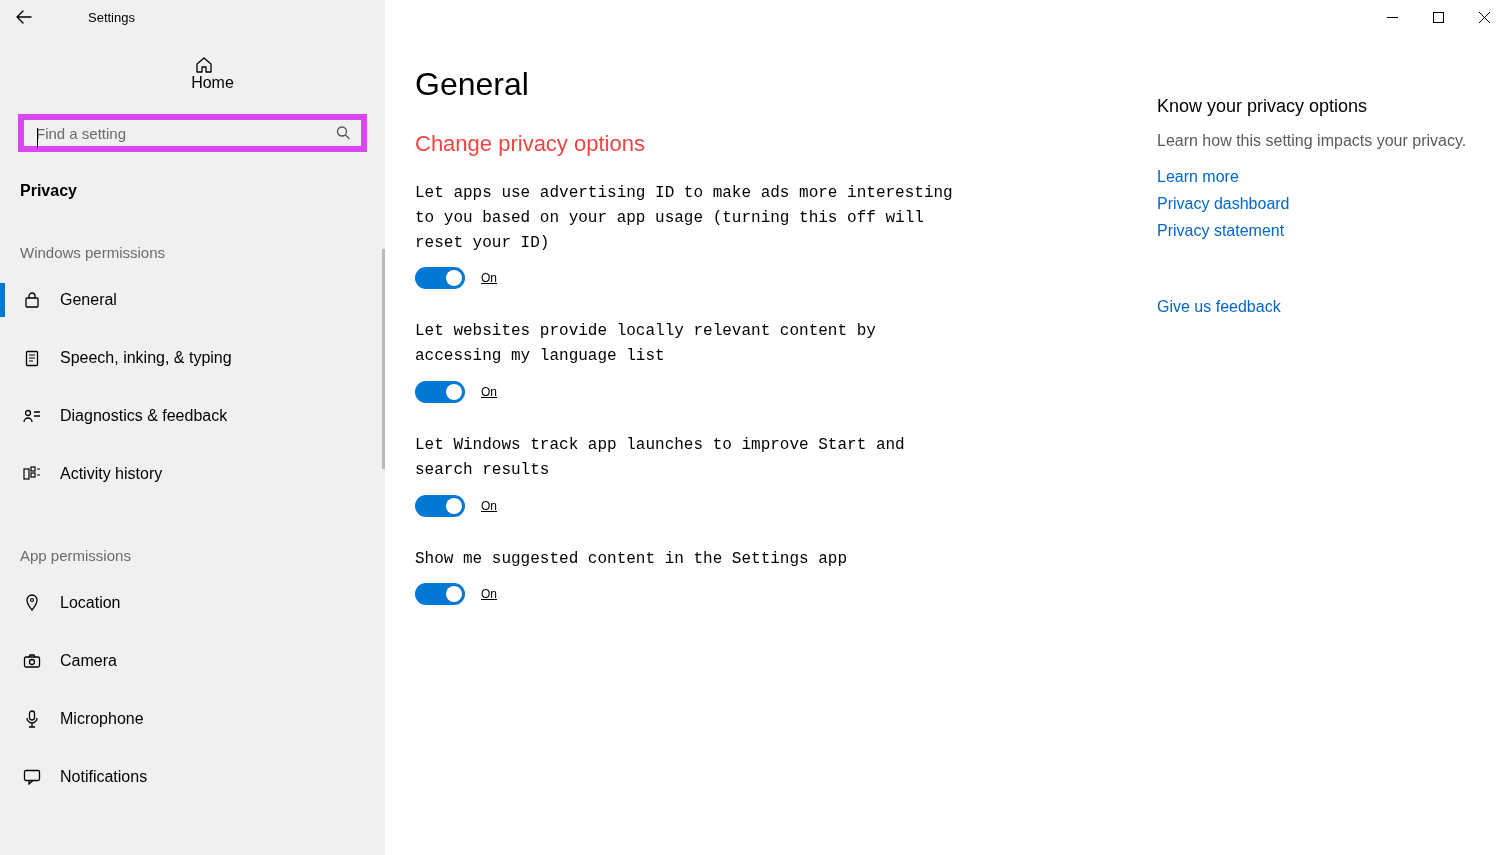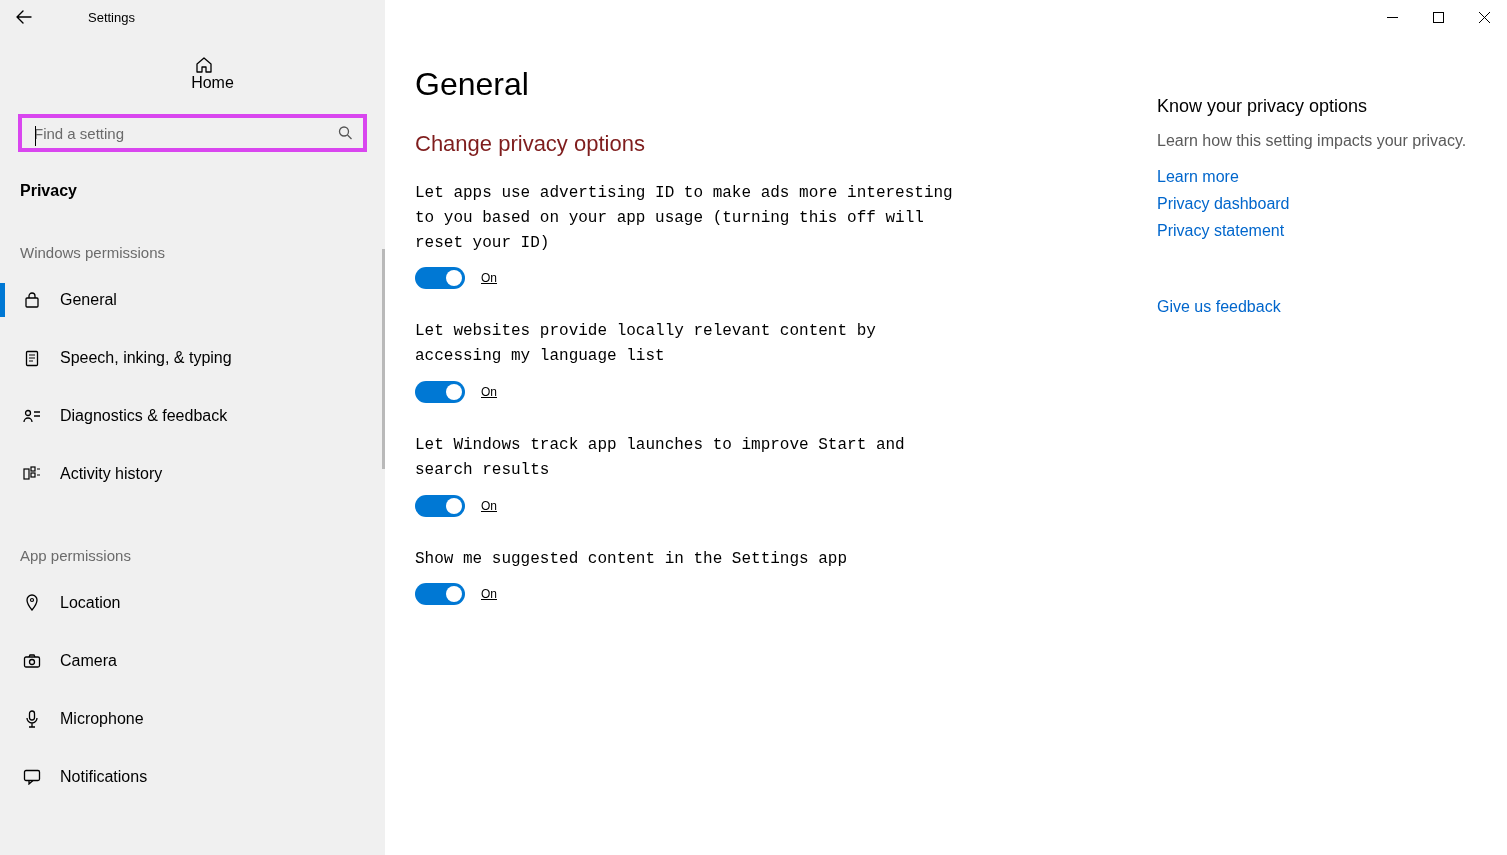"Find a setting" .search-box { border: 4px solid #d946ef -> 6px solid #d946ef }
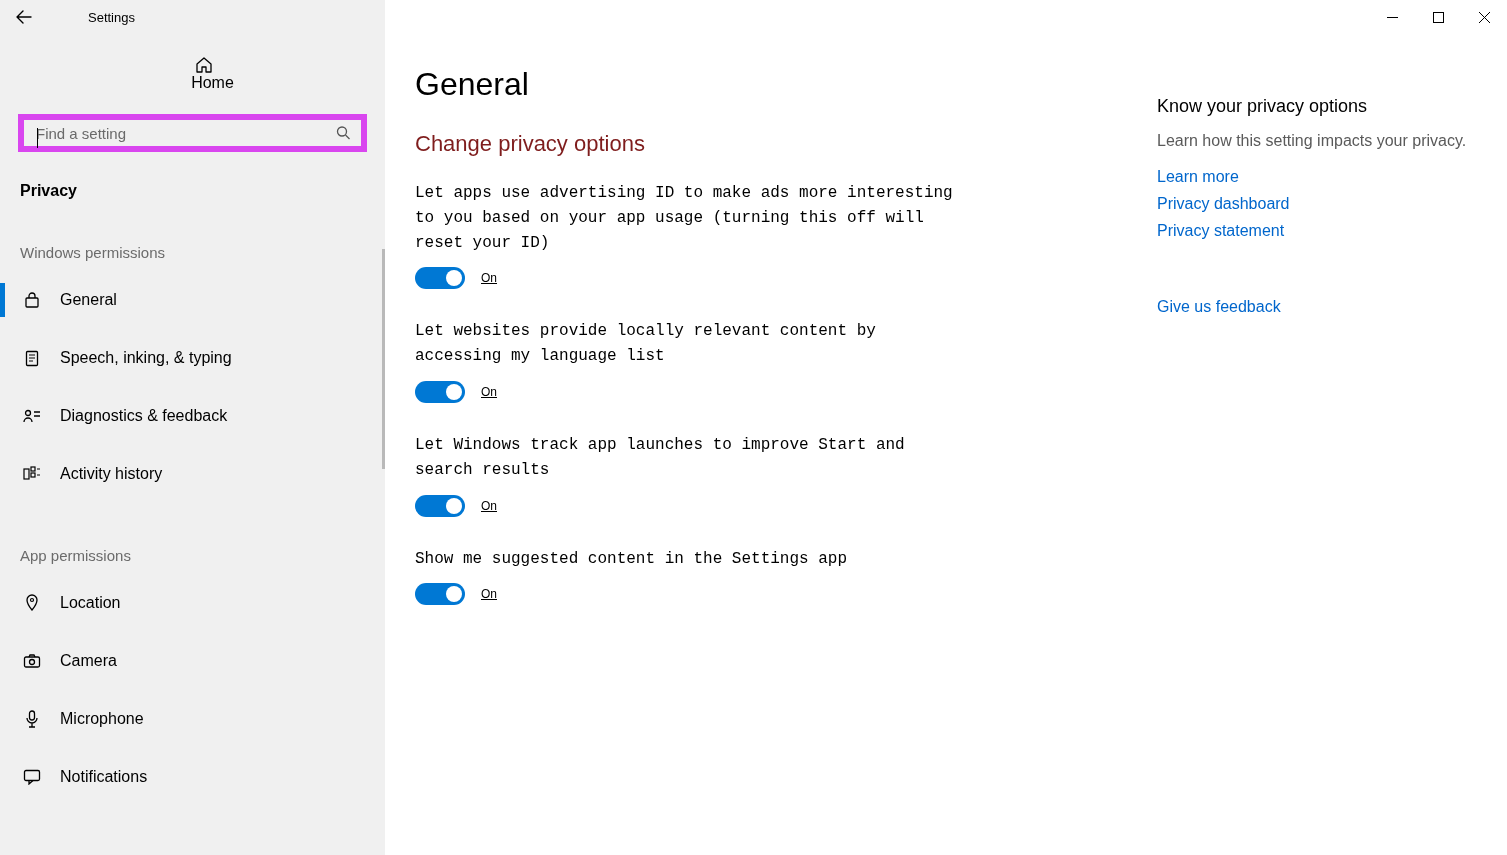"Change privacy options" .content-main h2 { color: #7f1d1d -> #ef4444 }
